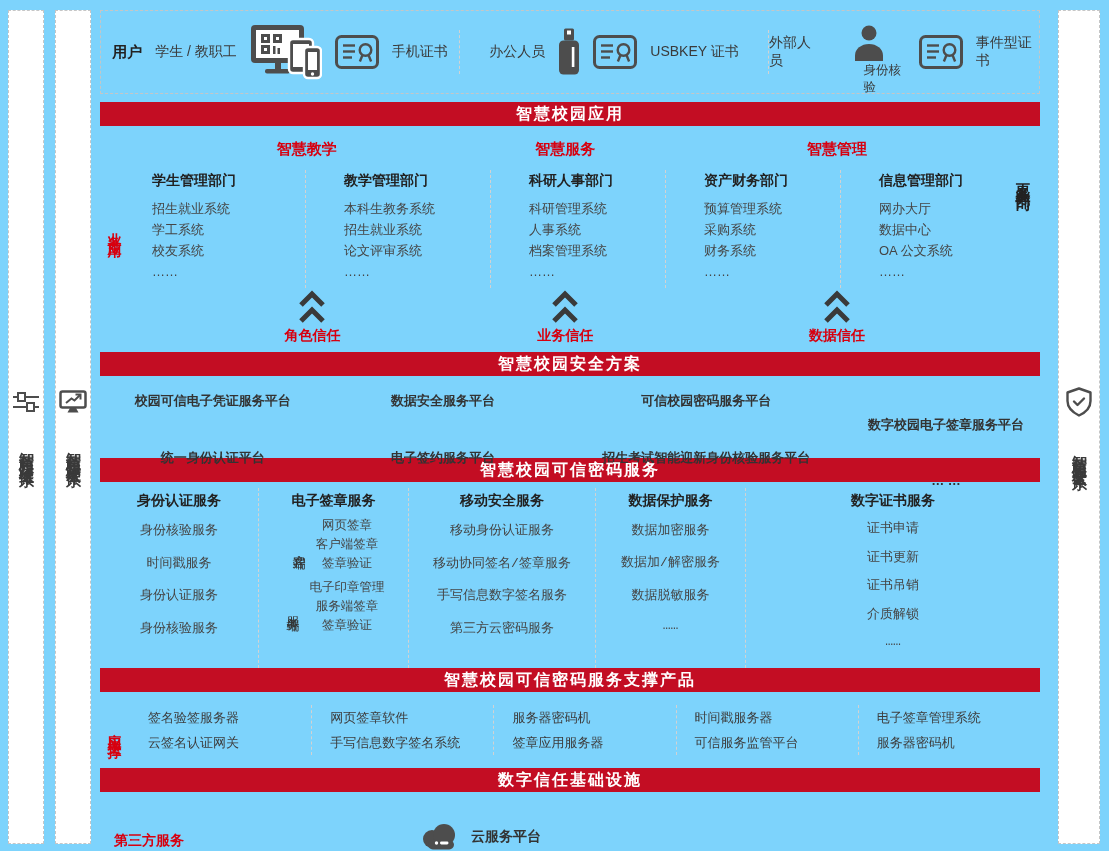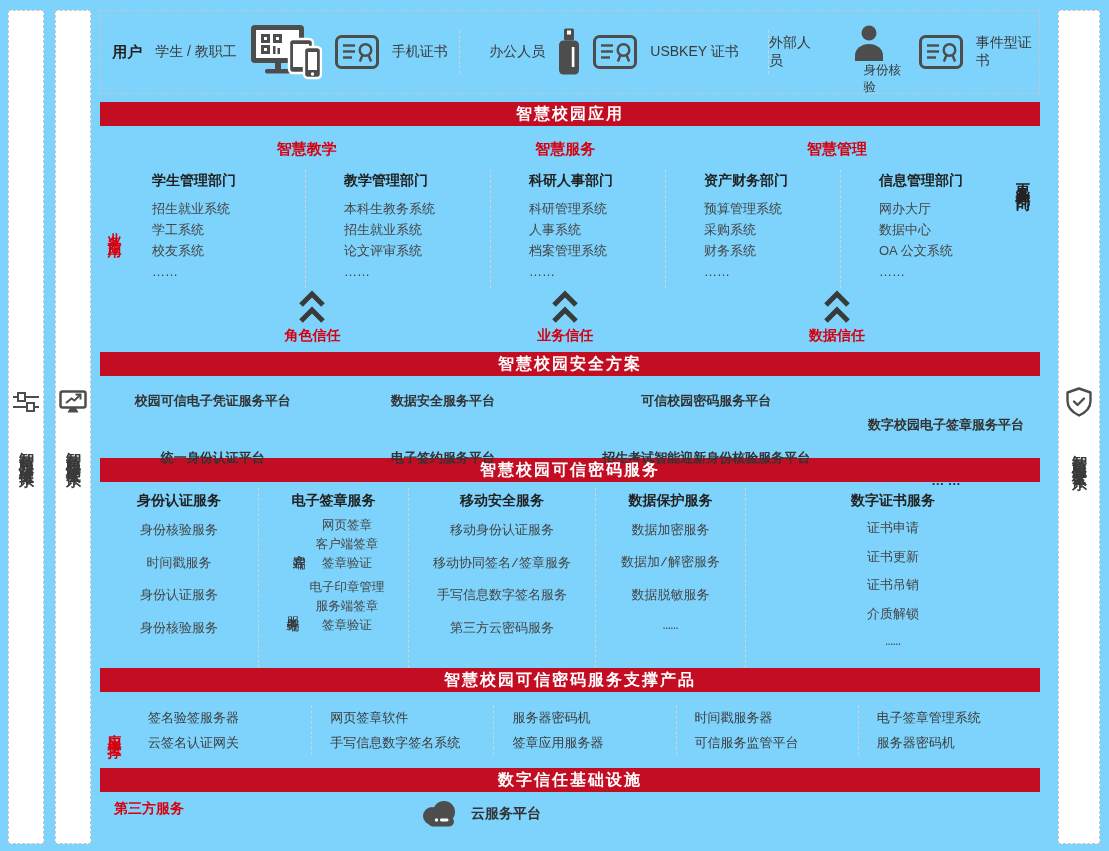"第三方服务" .thirdrow { align-items: flex-start -> flex-end }
